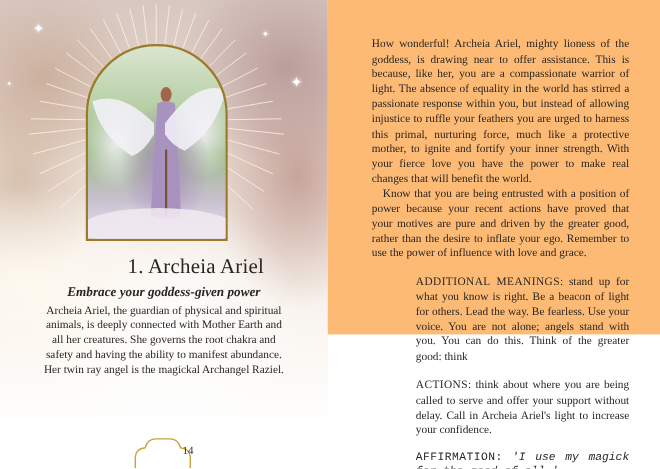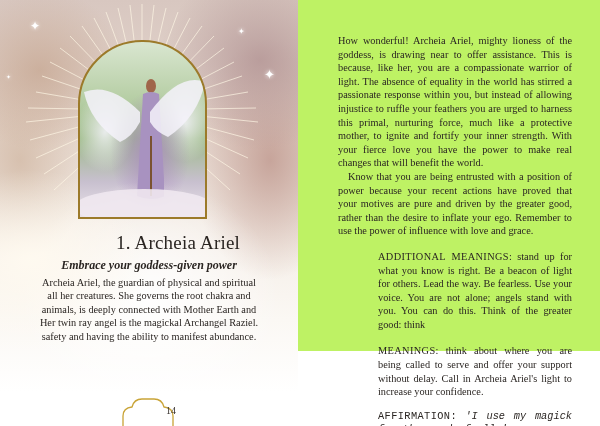"How wonderful! Archeia Ariel, mighty" .page-right { background: #bef264 -> #fdba74; height: 351px -> 304px }
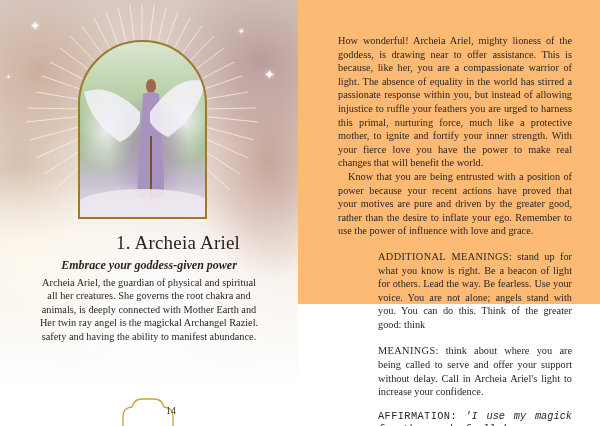"all her creatures. She governs" div { order: before "animals, is deeply connected with" -> after "animals, is deeply connected with" }
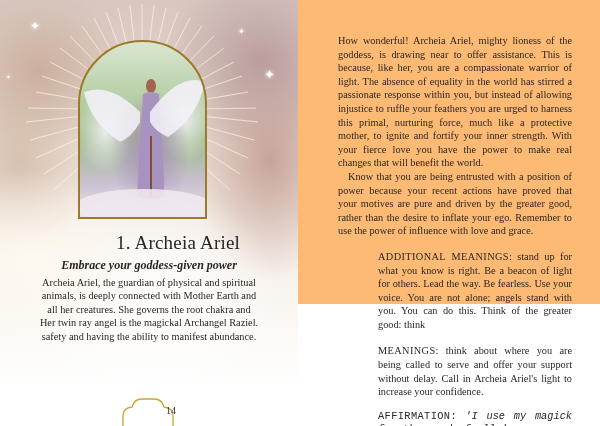"Her twin ray angel is" div { order: before "safety and having the ability" -> after "safety and having the ability" }
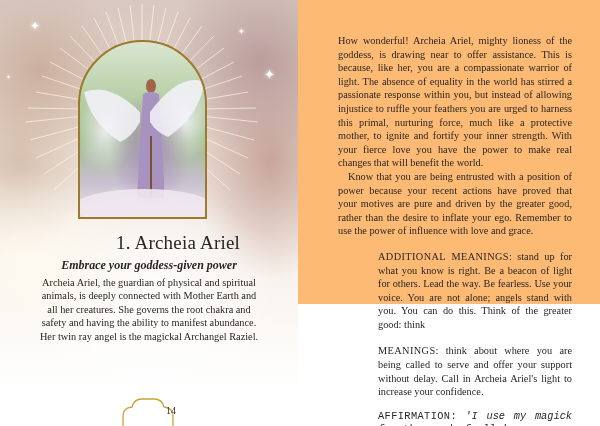"MEANINGS" span.caps { text: MEANINGS -> ACTIONS }
